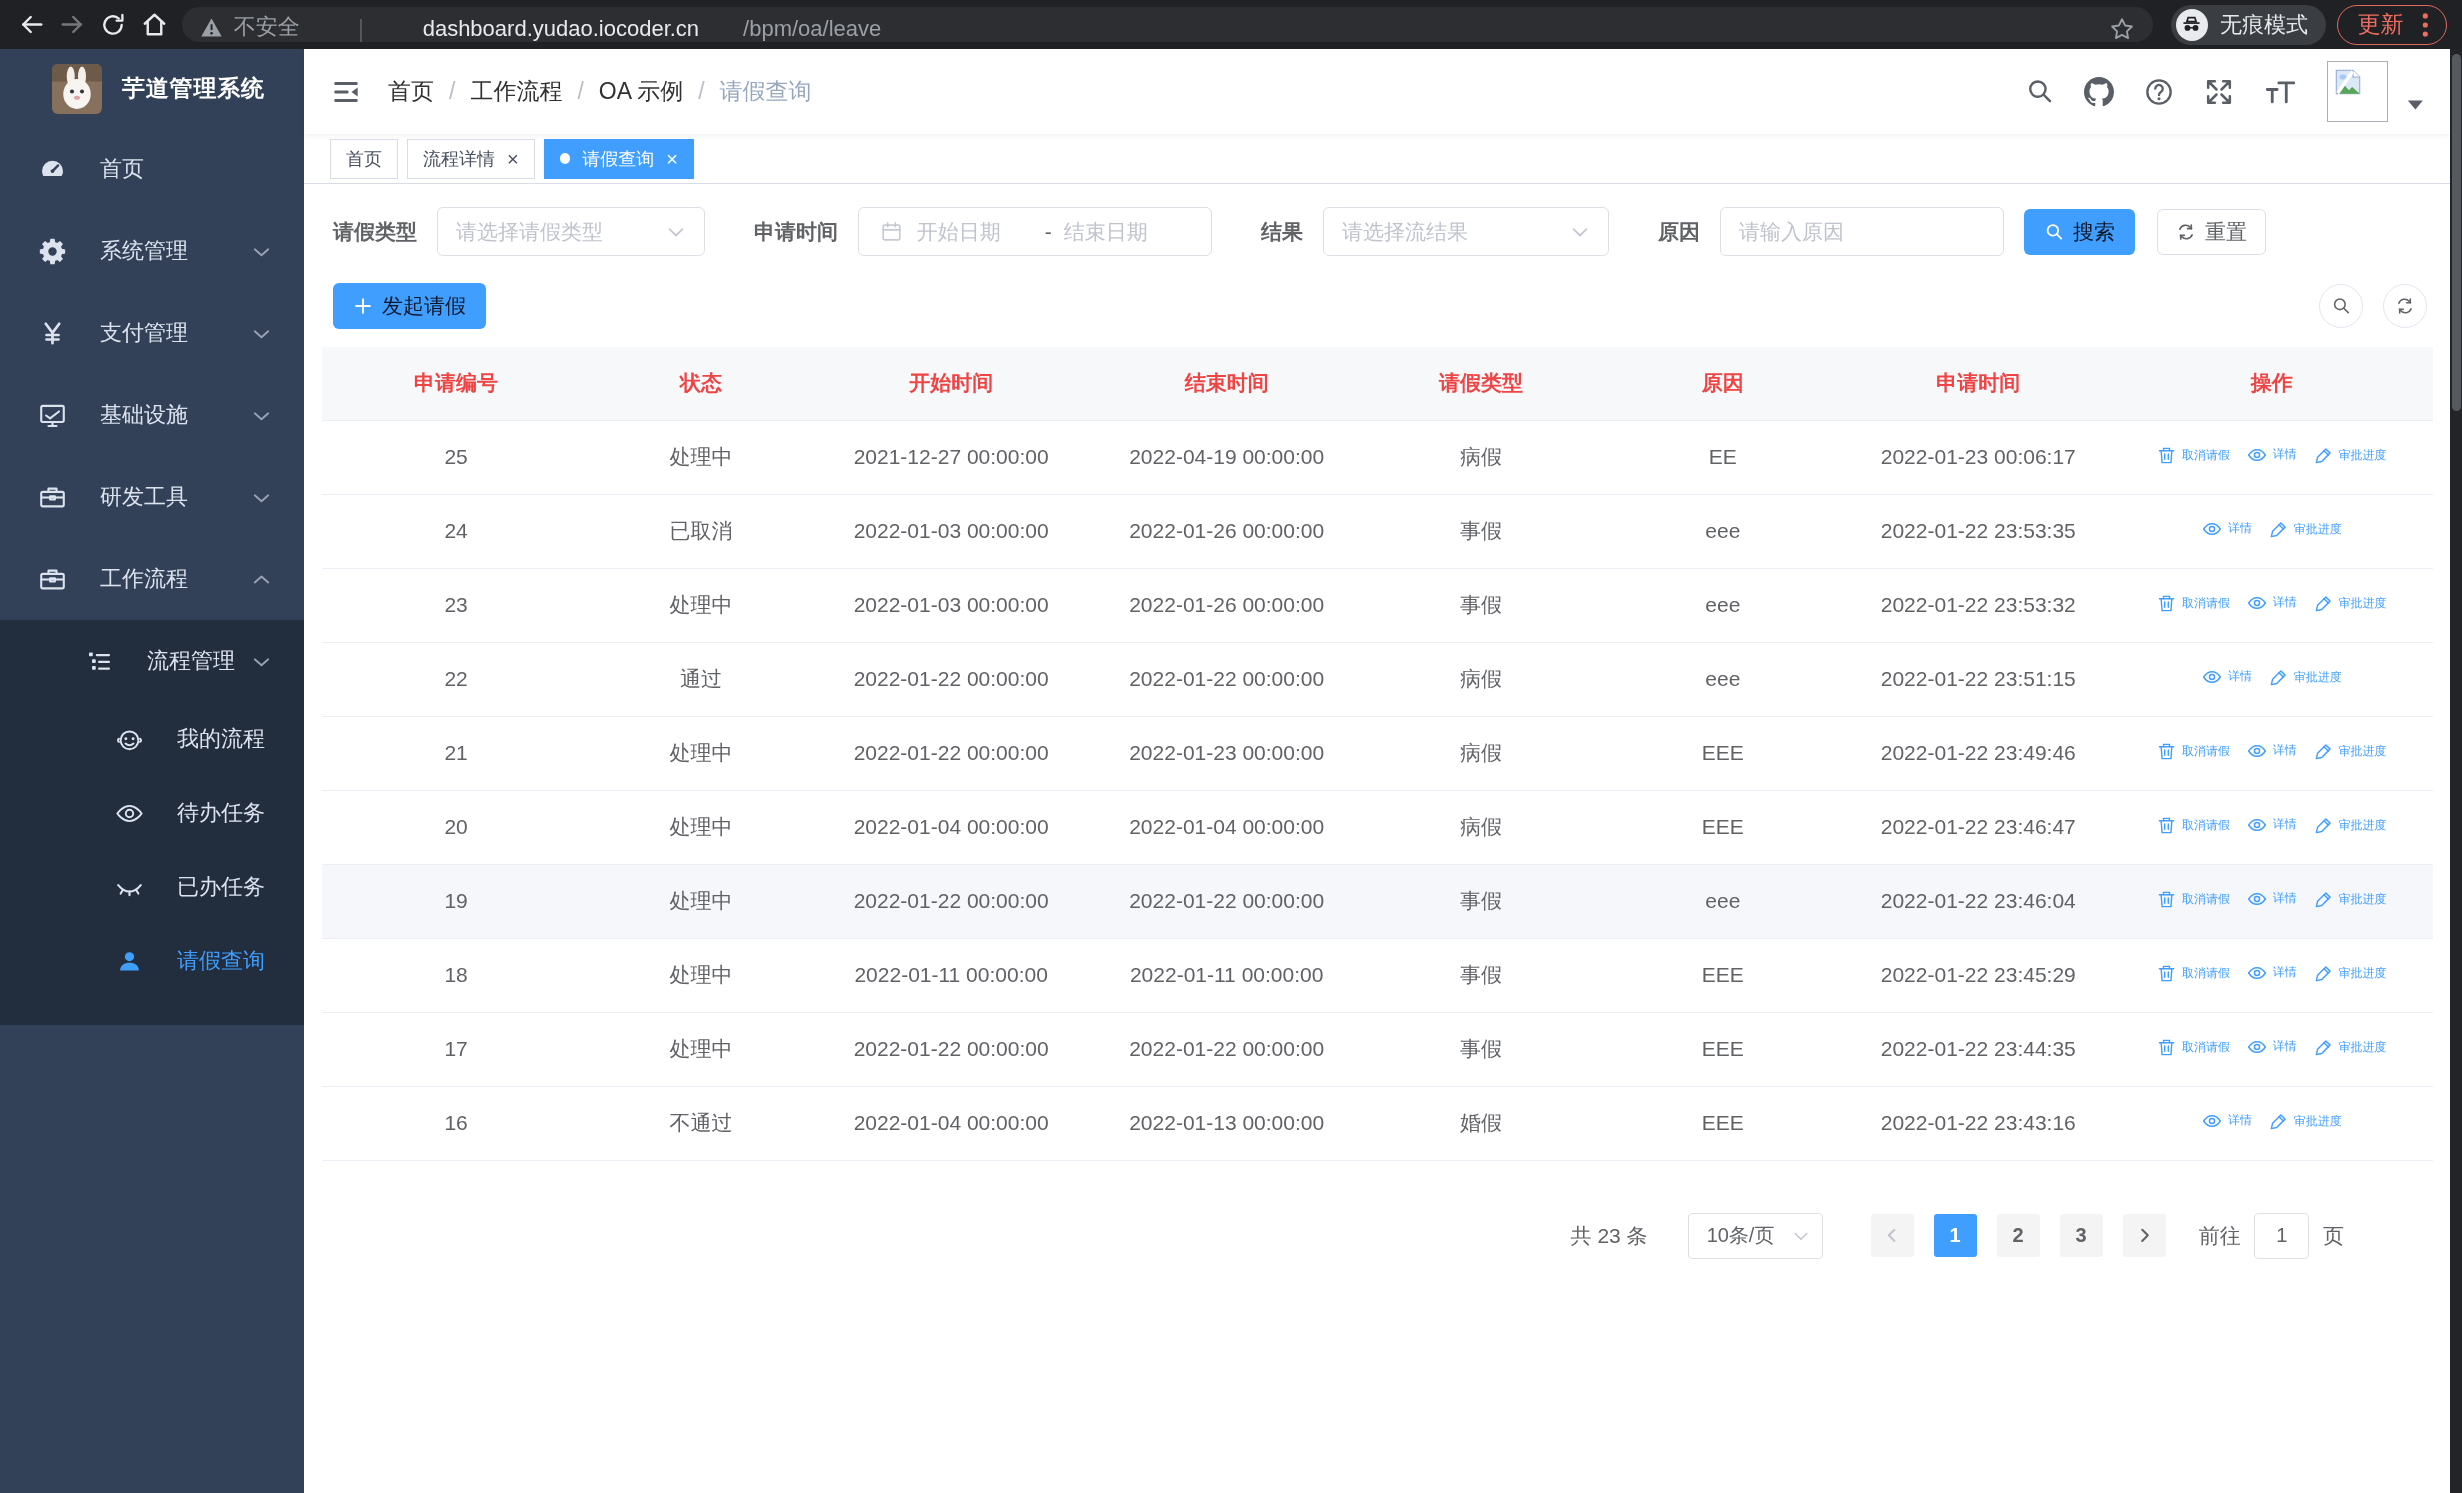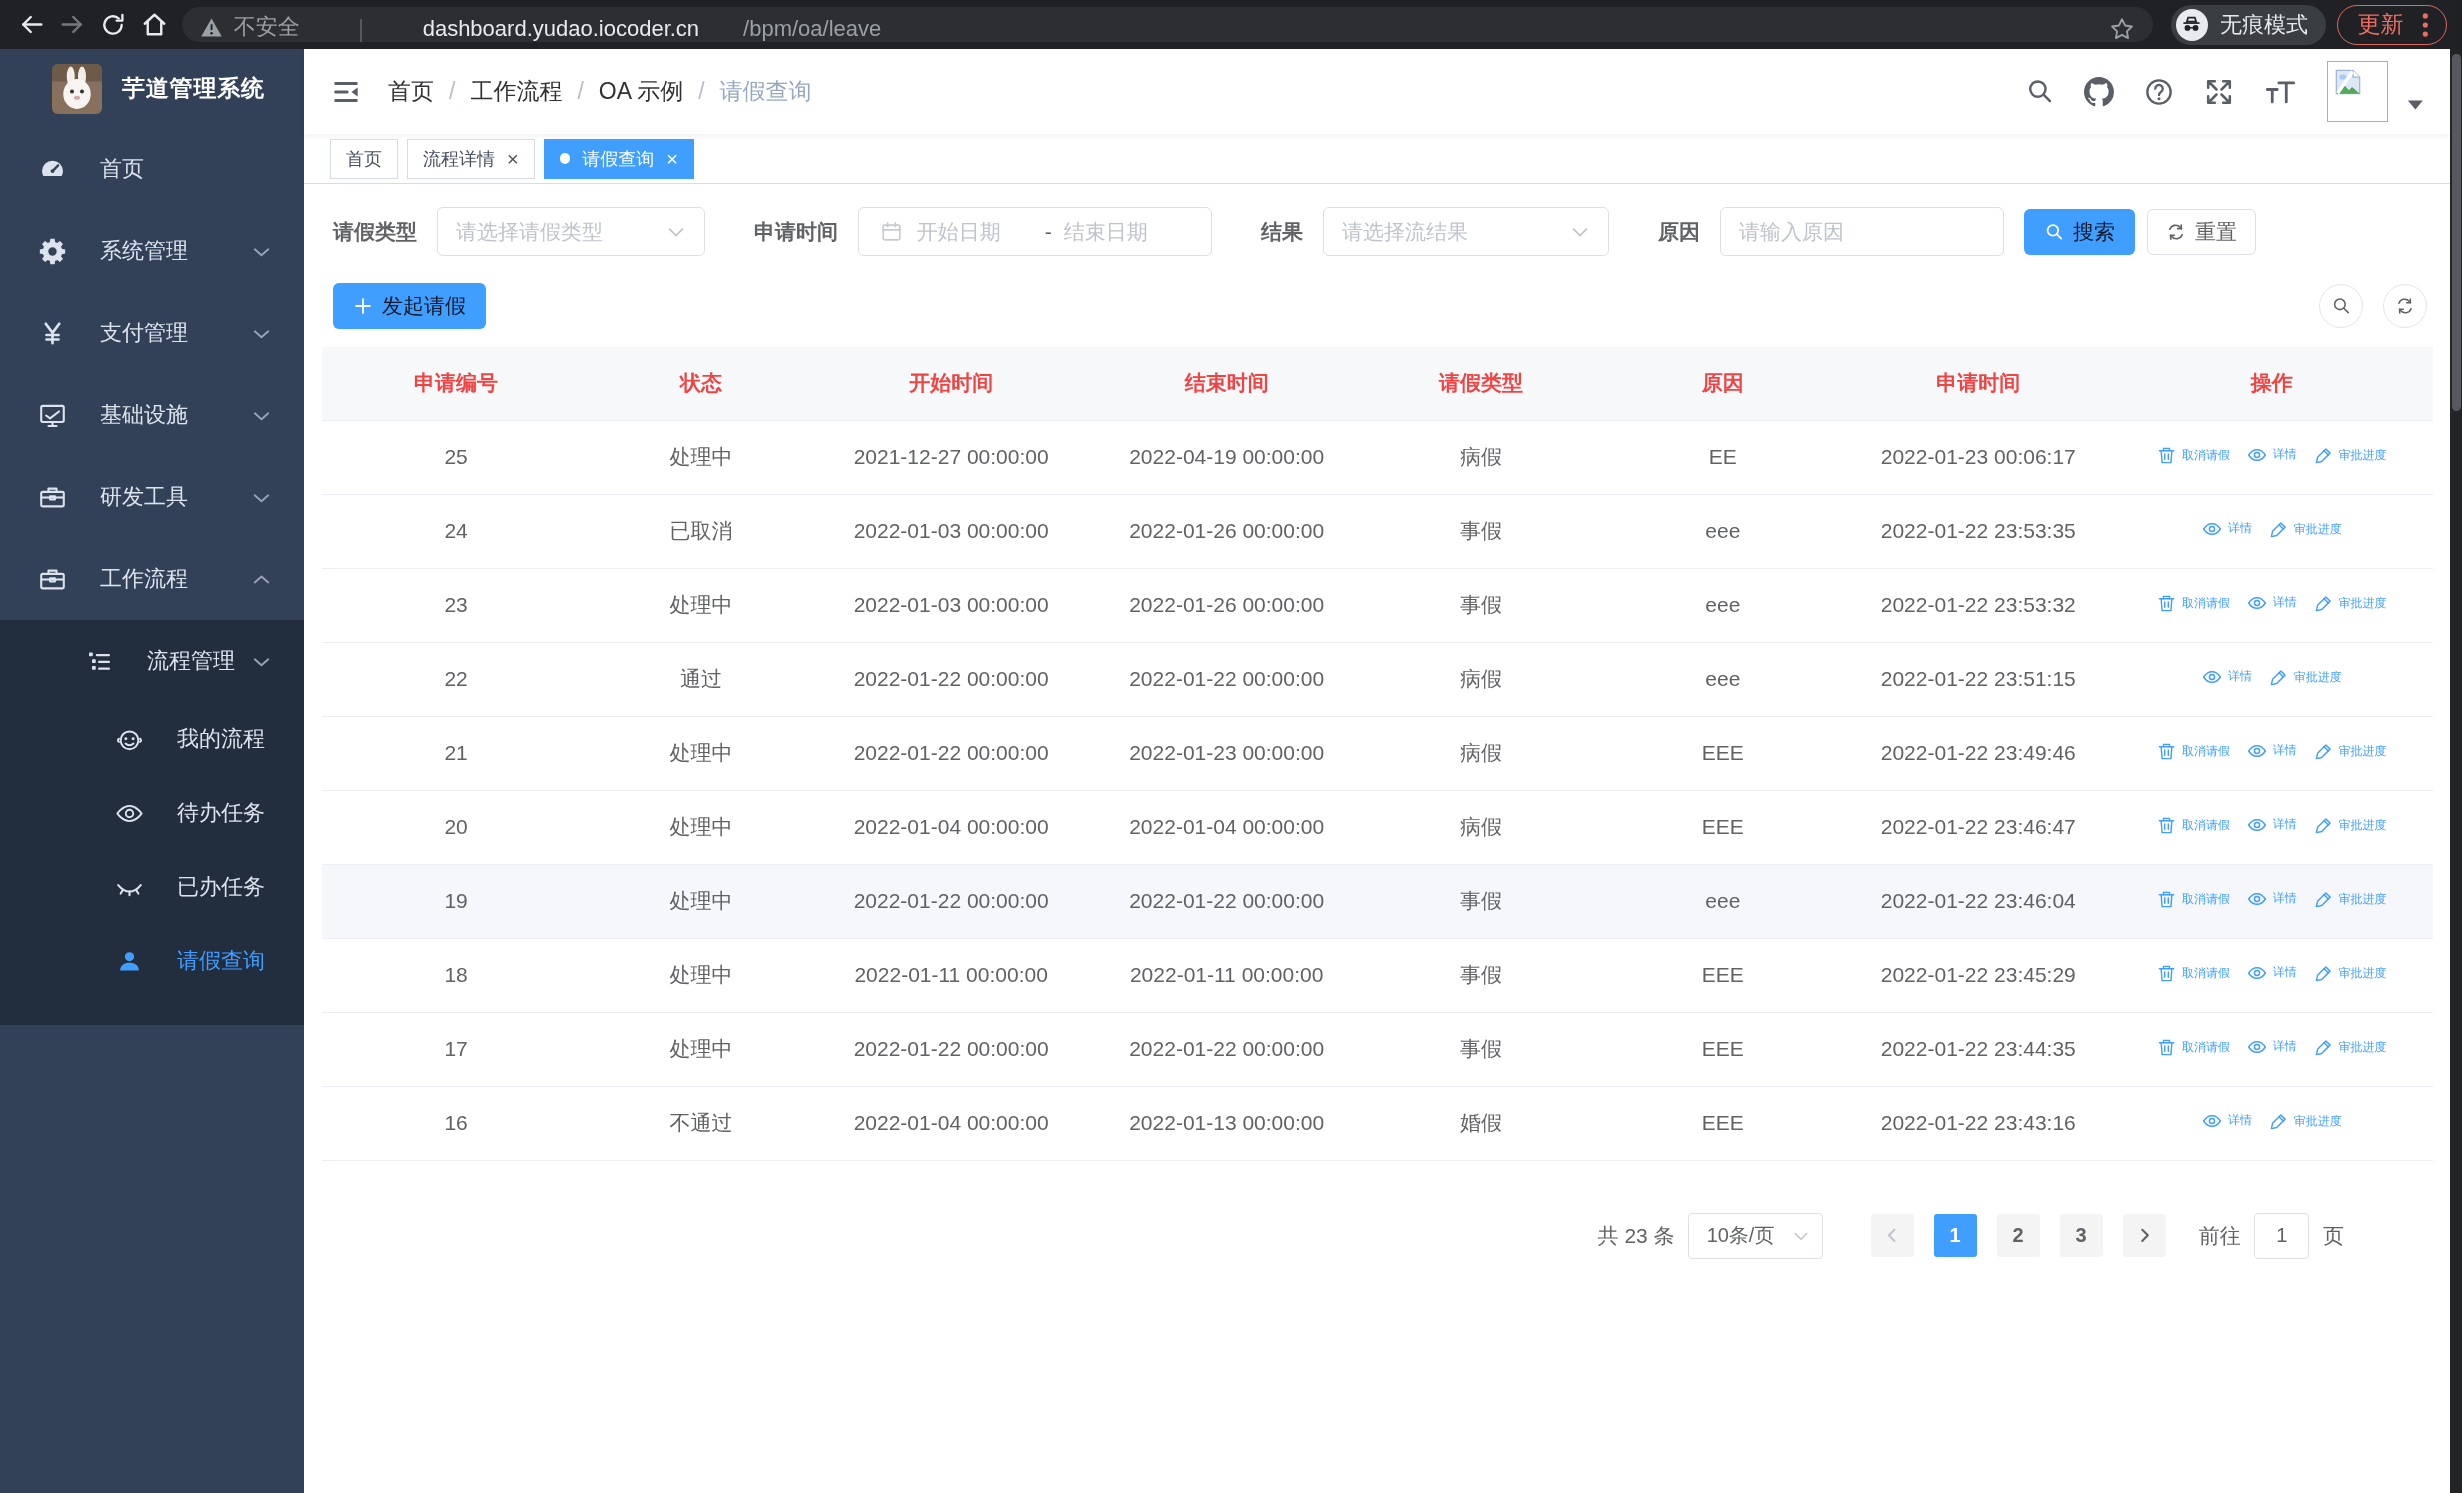"重置" div.btn { margin-left: 12px -> 22px }
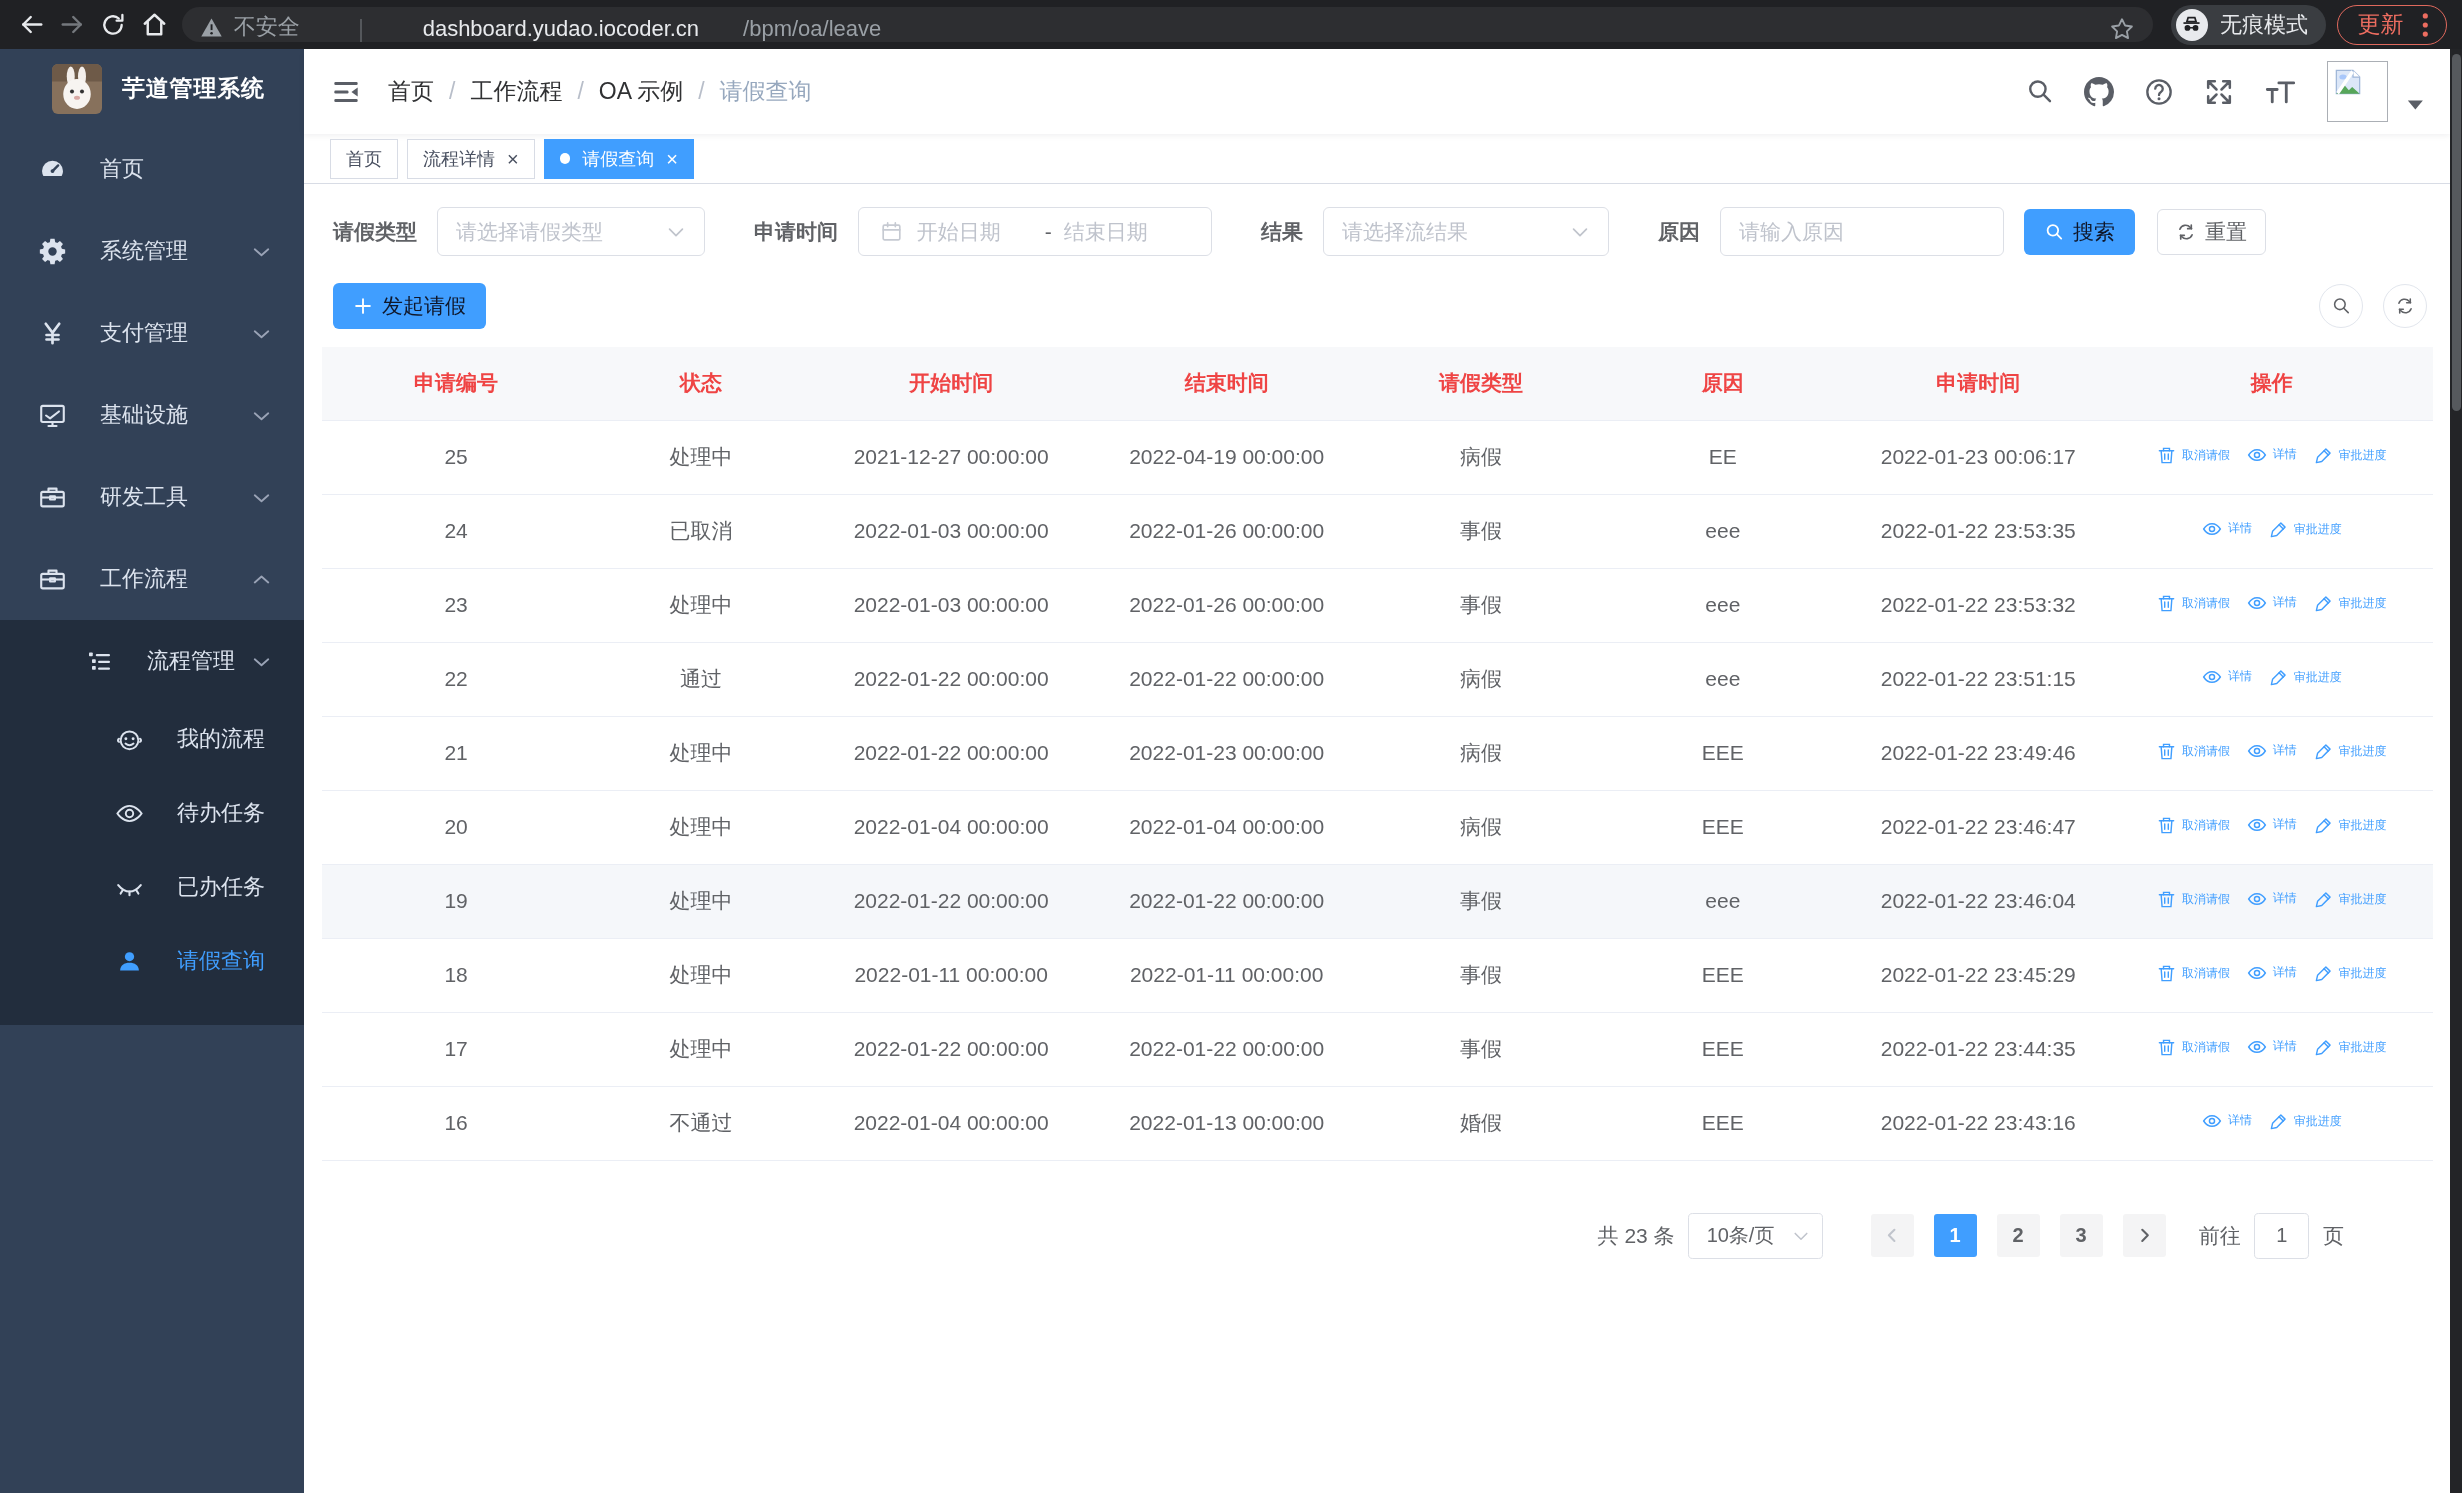"共 23 条" .pg-total { margin-right: 13px -> 40px }
